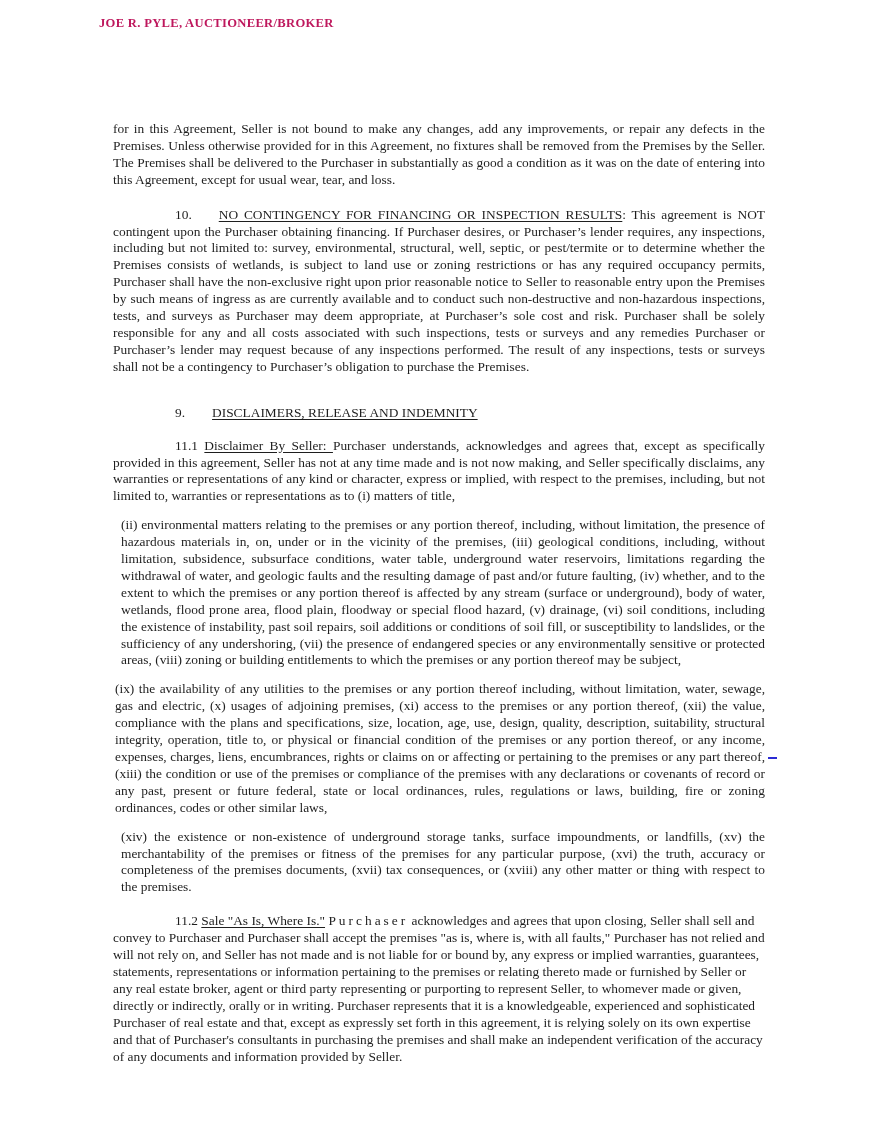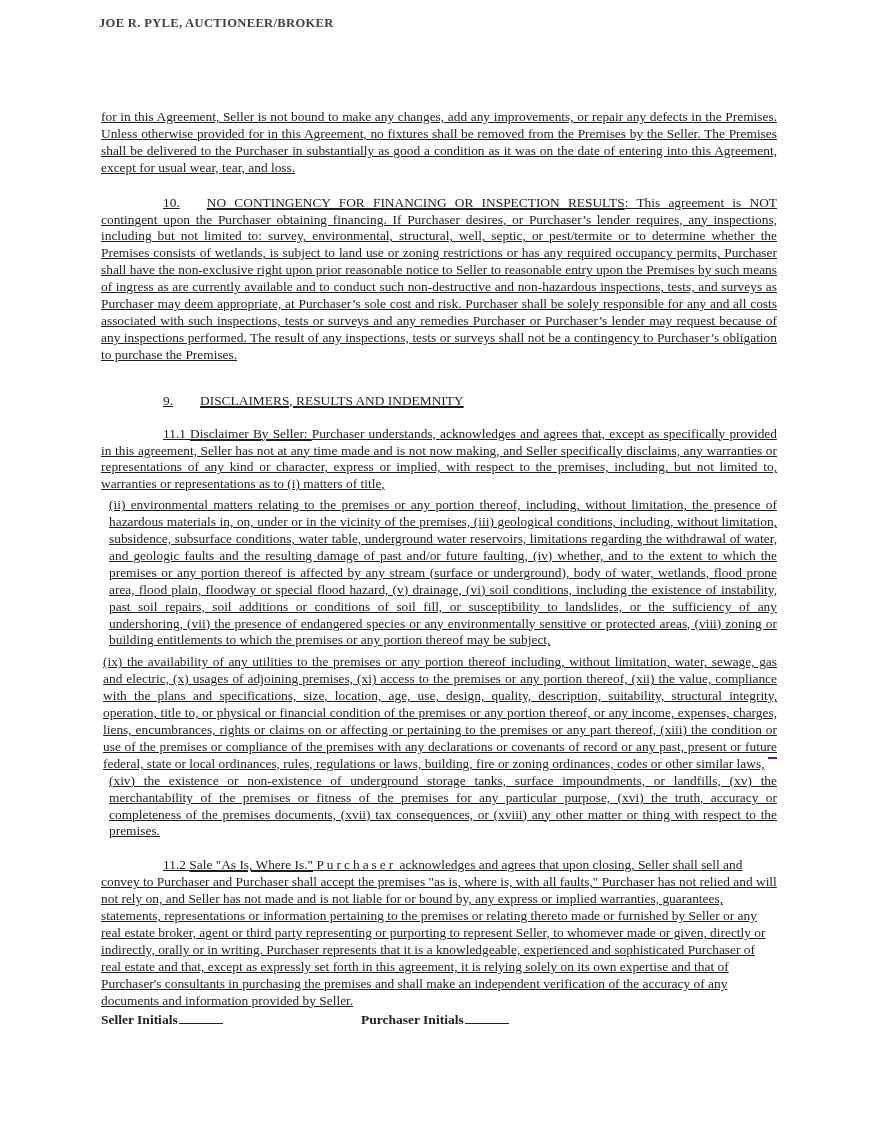"JOE R. PYLE, AUCTIONEER/BROKER" .page-header { color: #404040 -> #be185d }
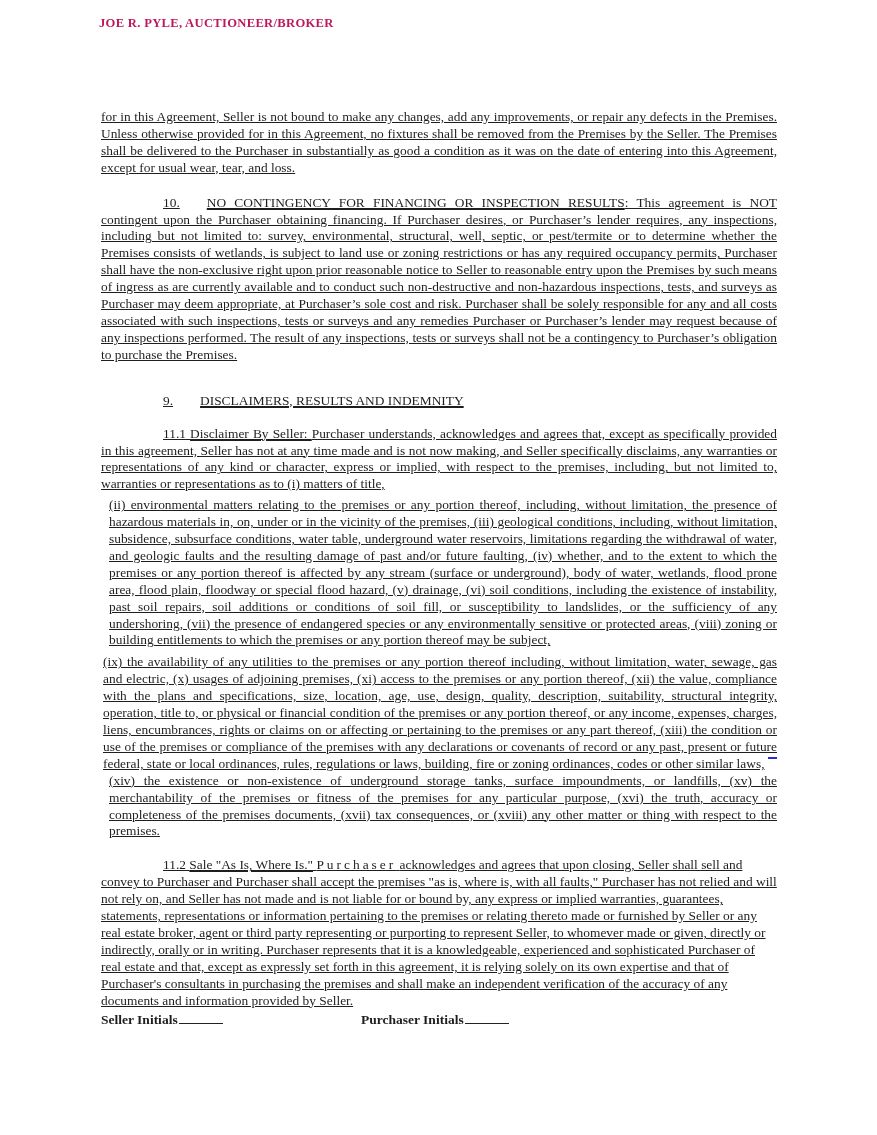"for in this Agreement, Seller" p { margin: 0 -> 12px; text-decoration: underline -> none }
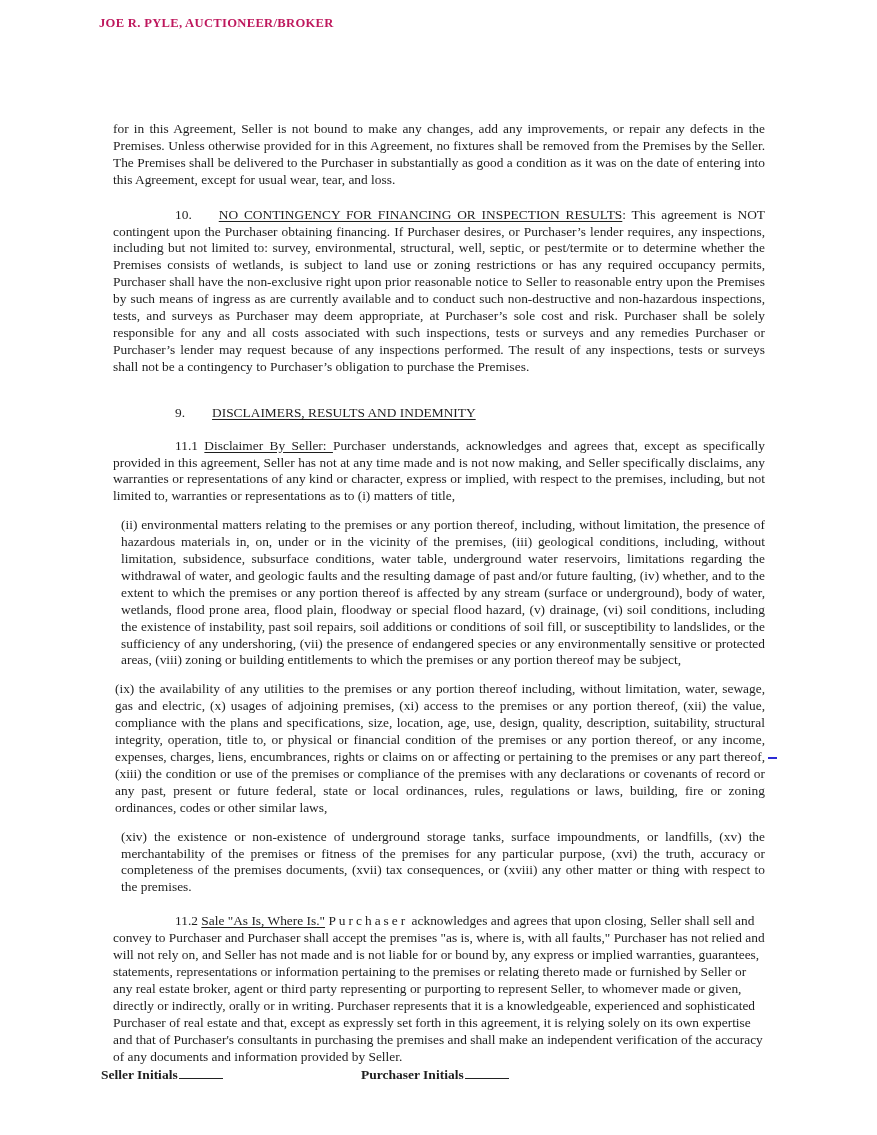"DISCLAIMERS, RESULTS AND INDEMNITY" span.u { text: RESULTS -> RELEASE }
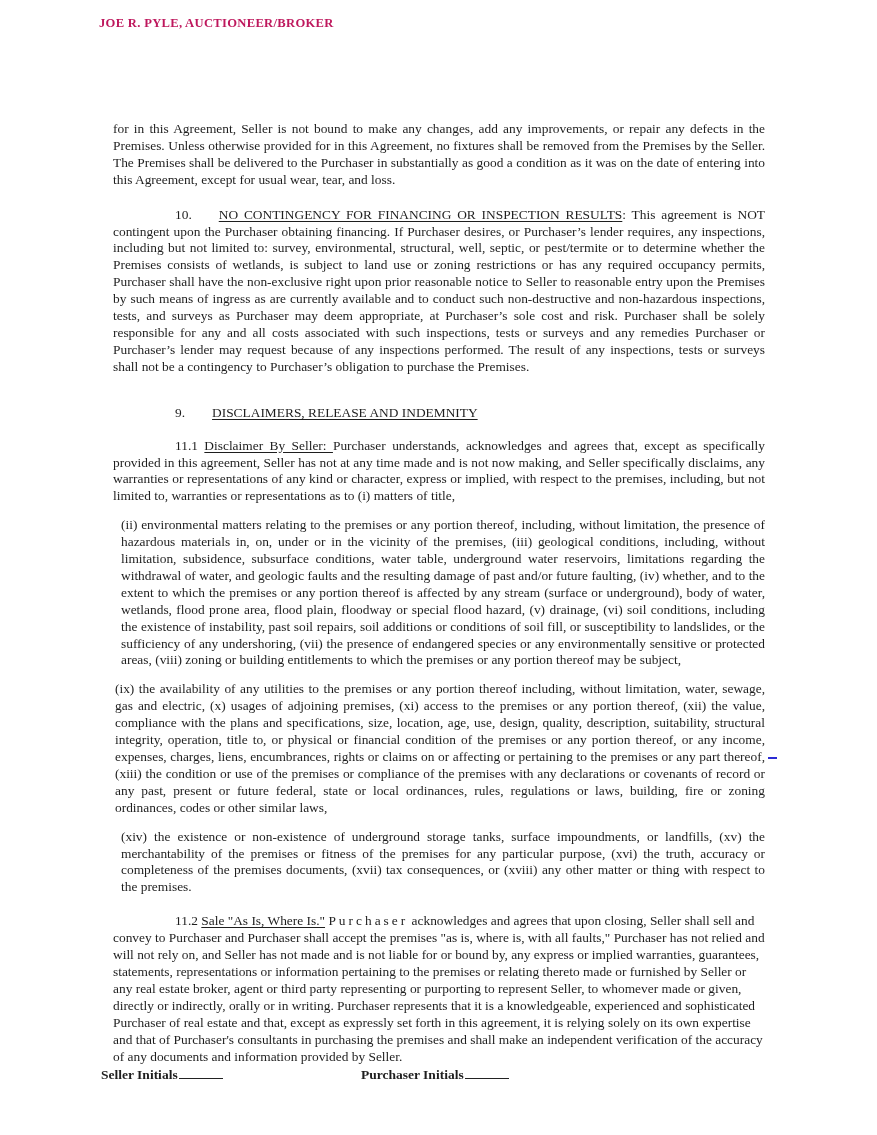"Seller Initials" div.footer-row { html: <div> <div><span>Seller Initials</span><span></span></div> <div><span>Purchaser Initials</span><span></span></div> </div> -> none }
